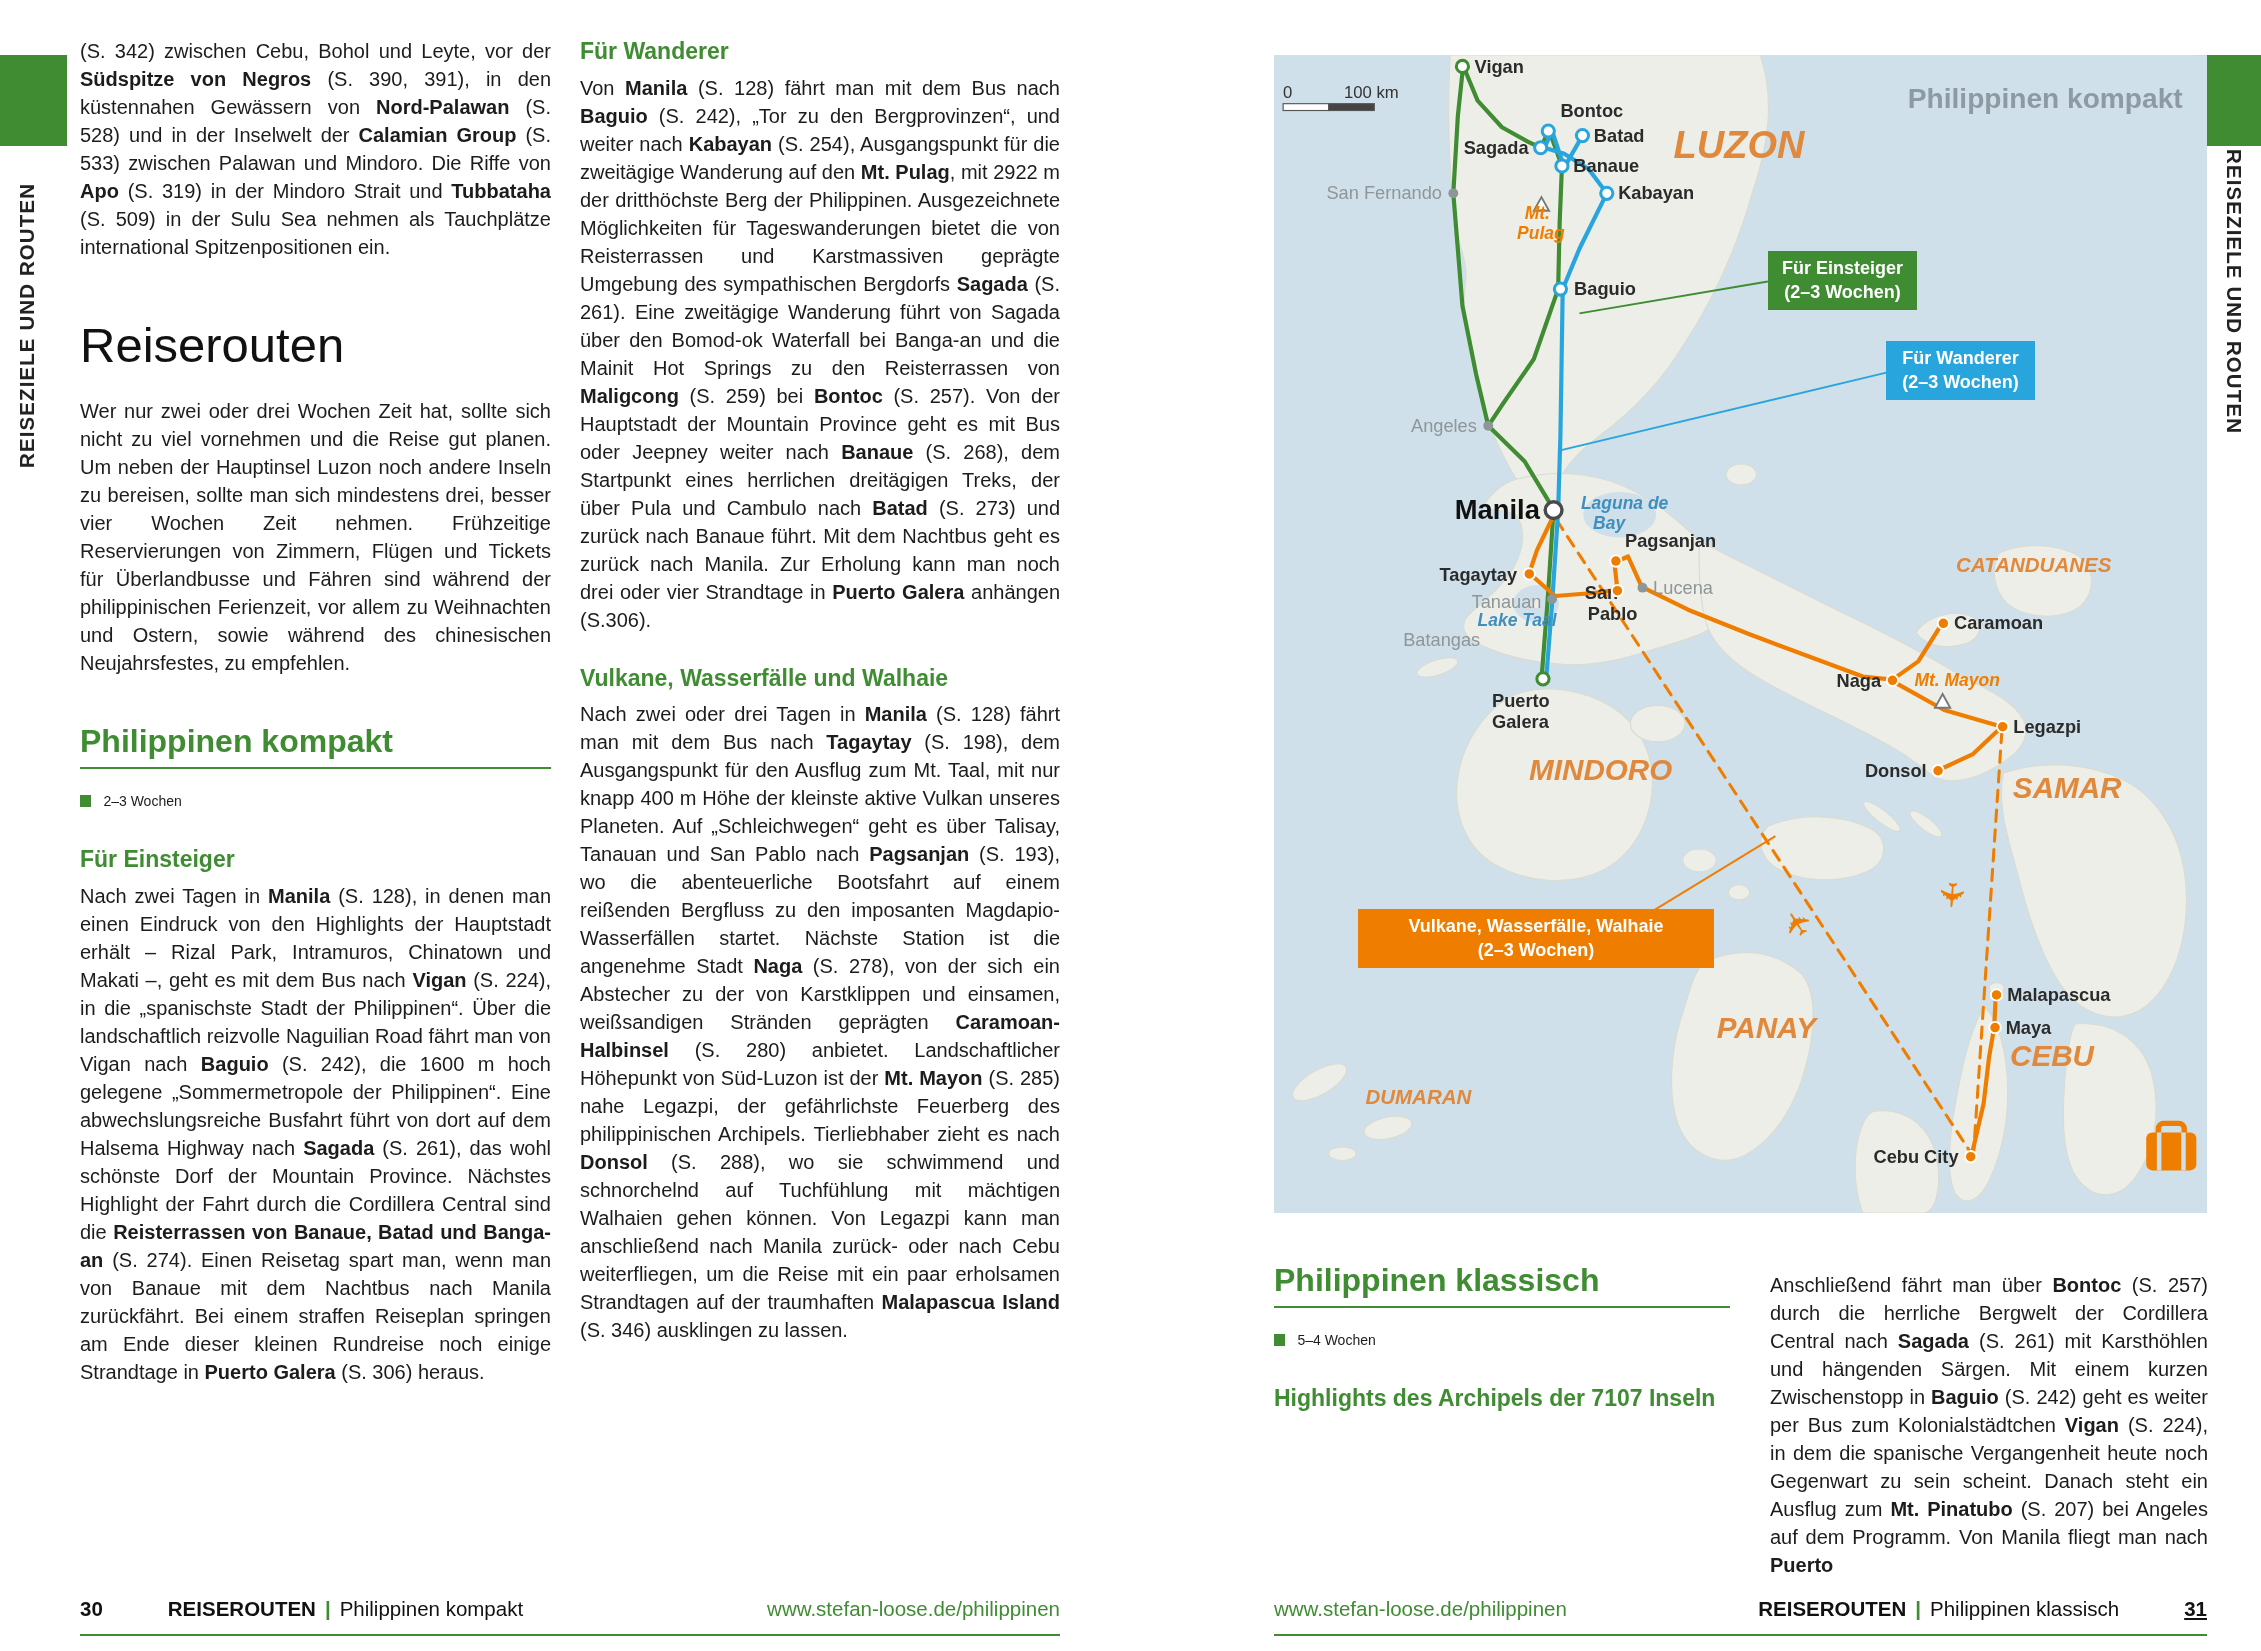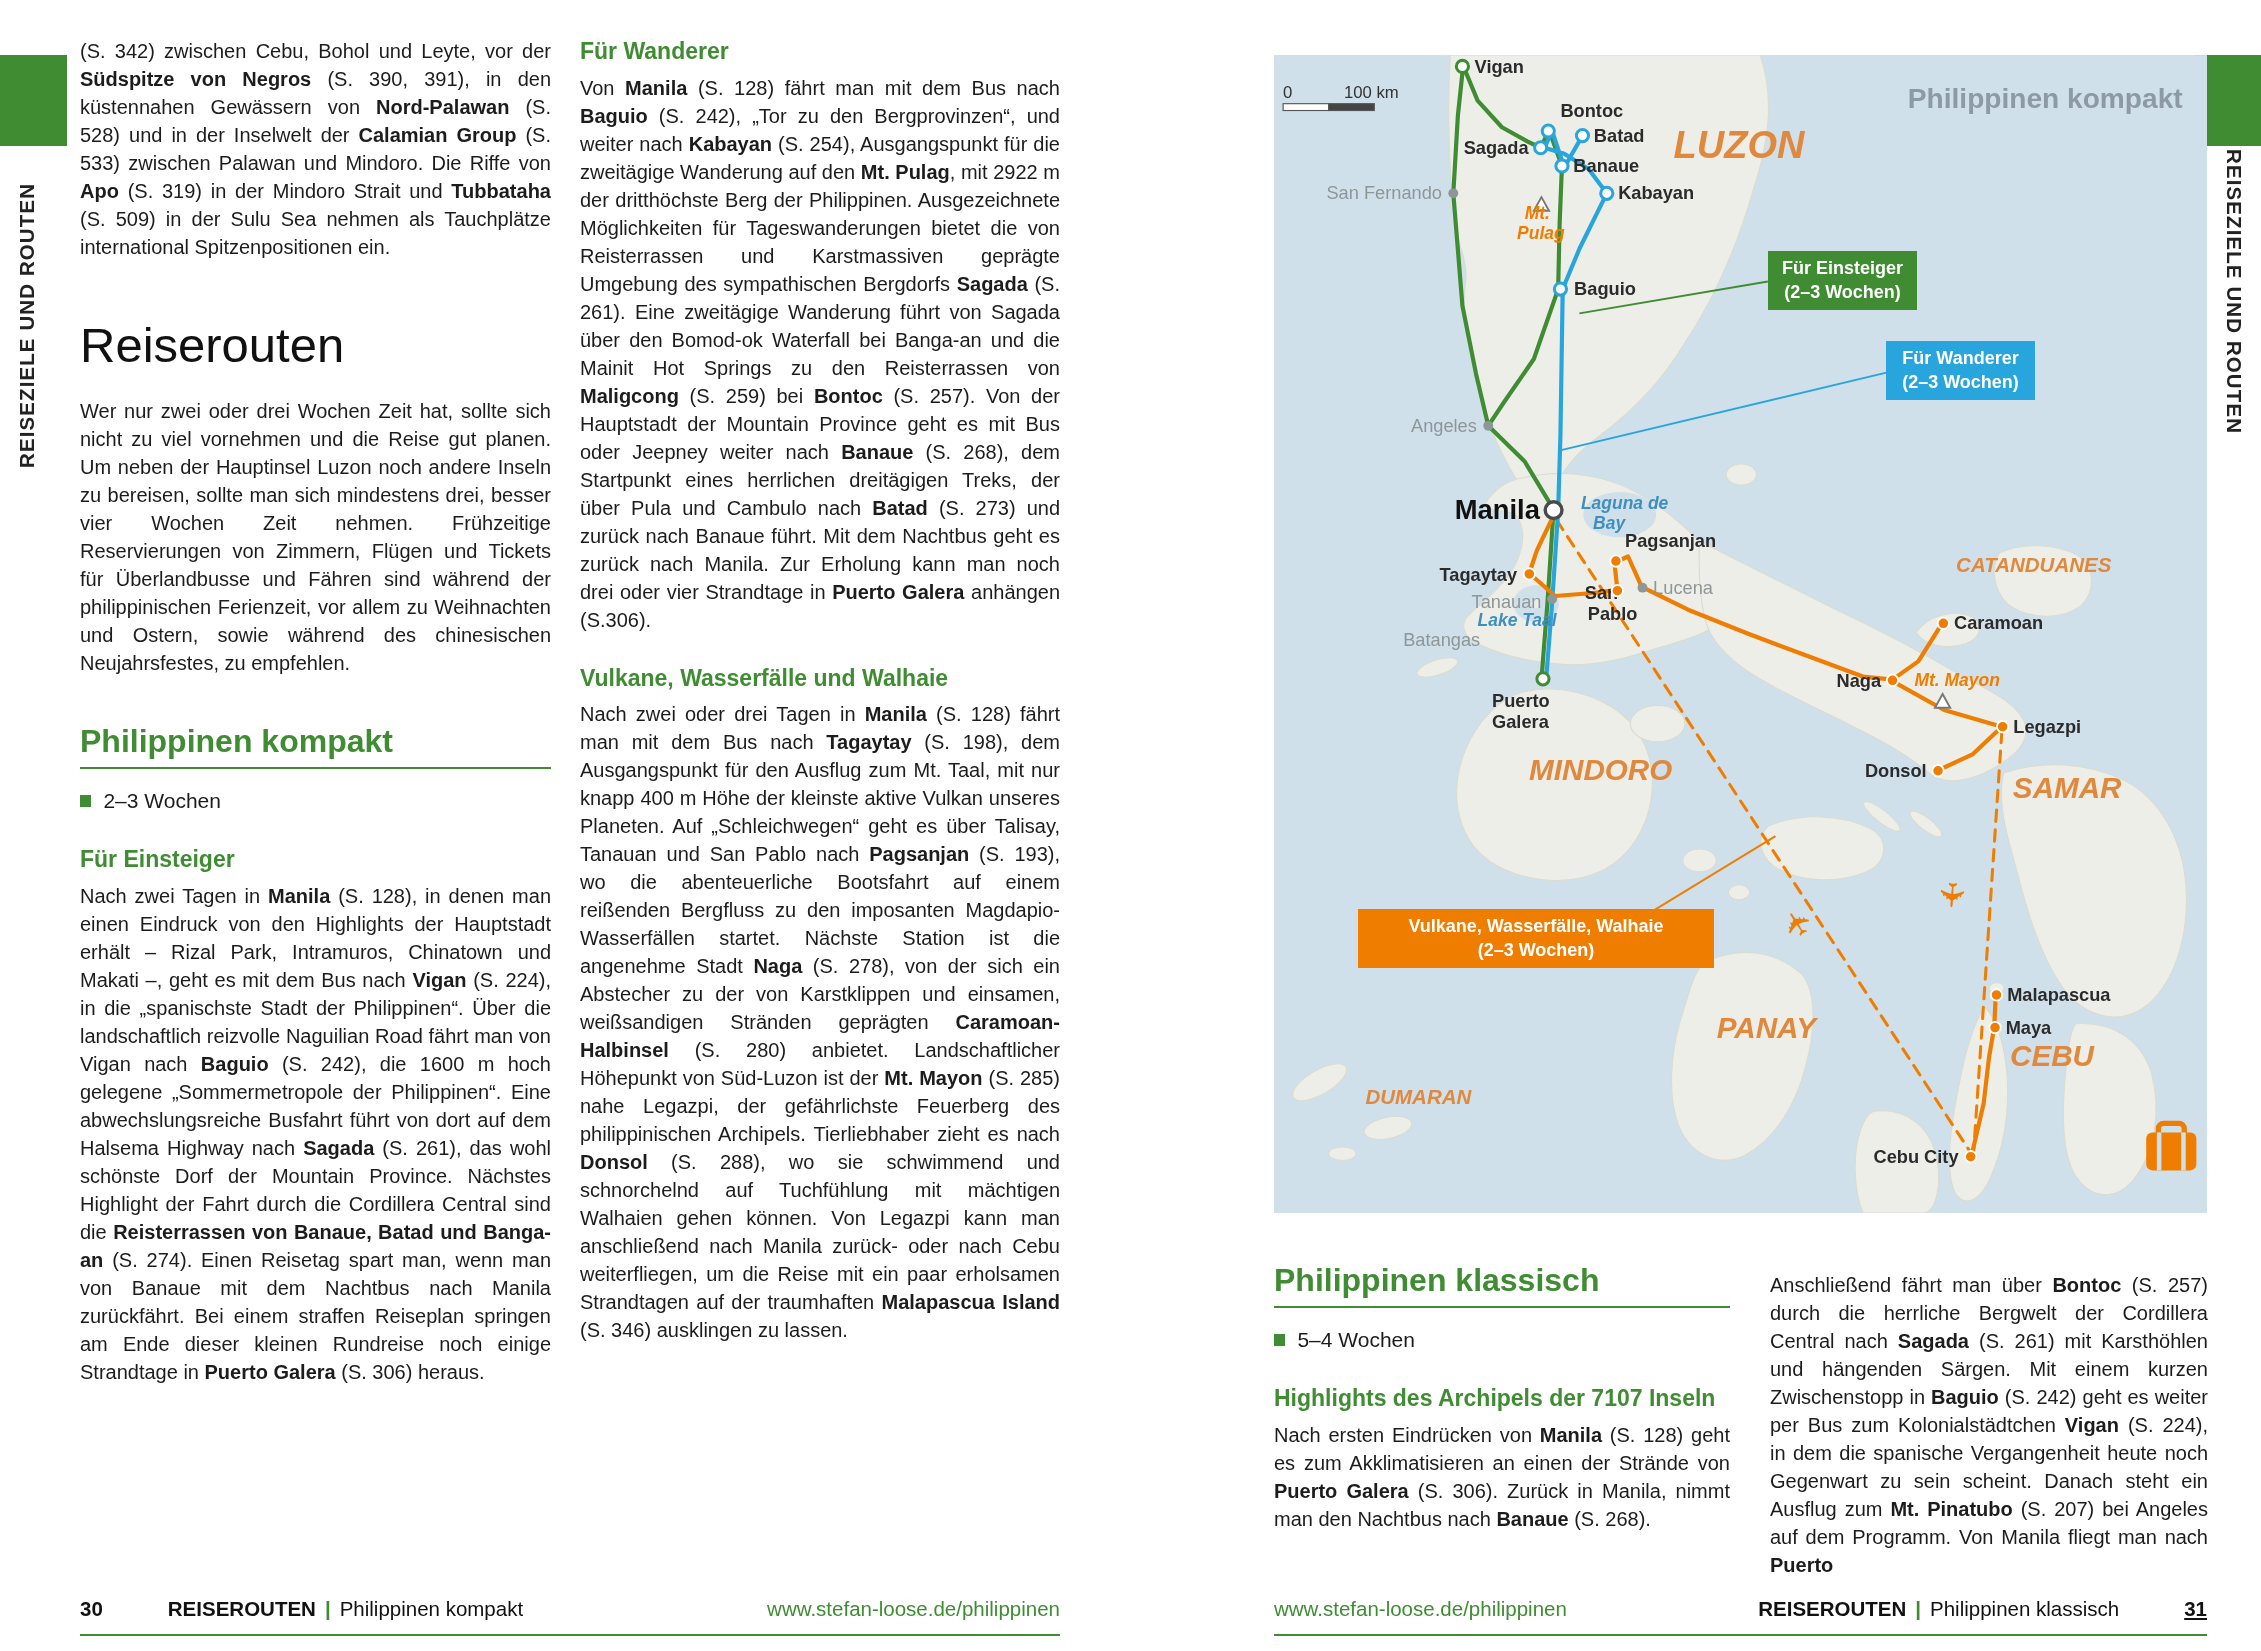"2–3 Wochen" .duration { font-size: 21px -> 14px }
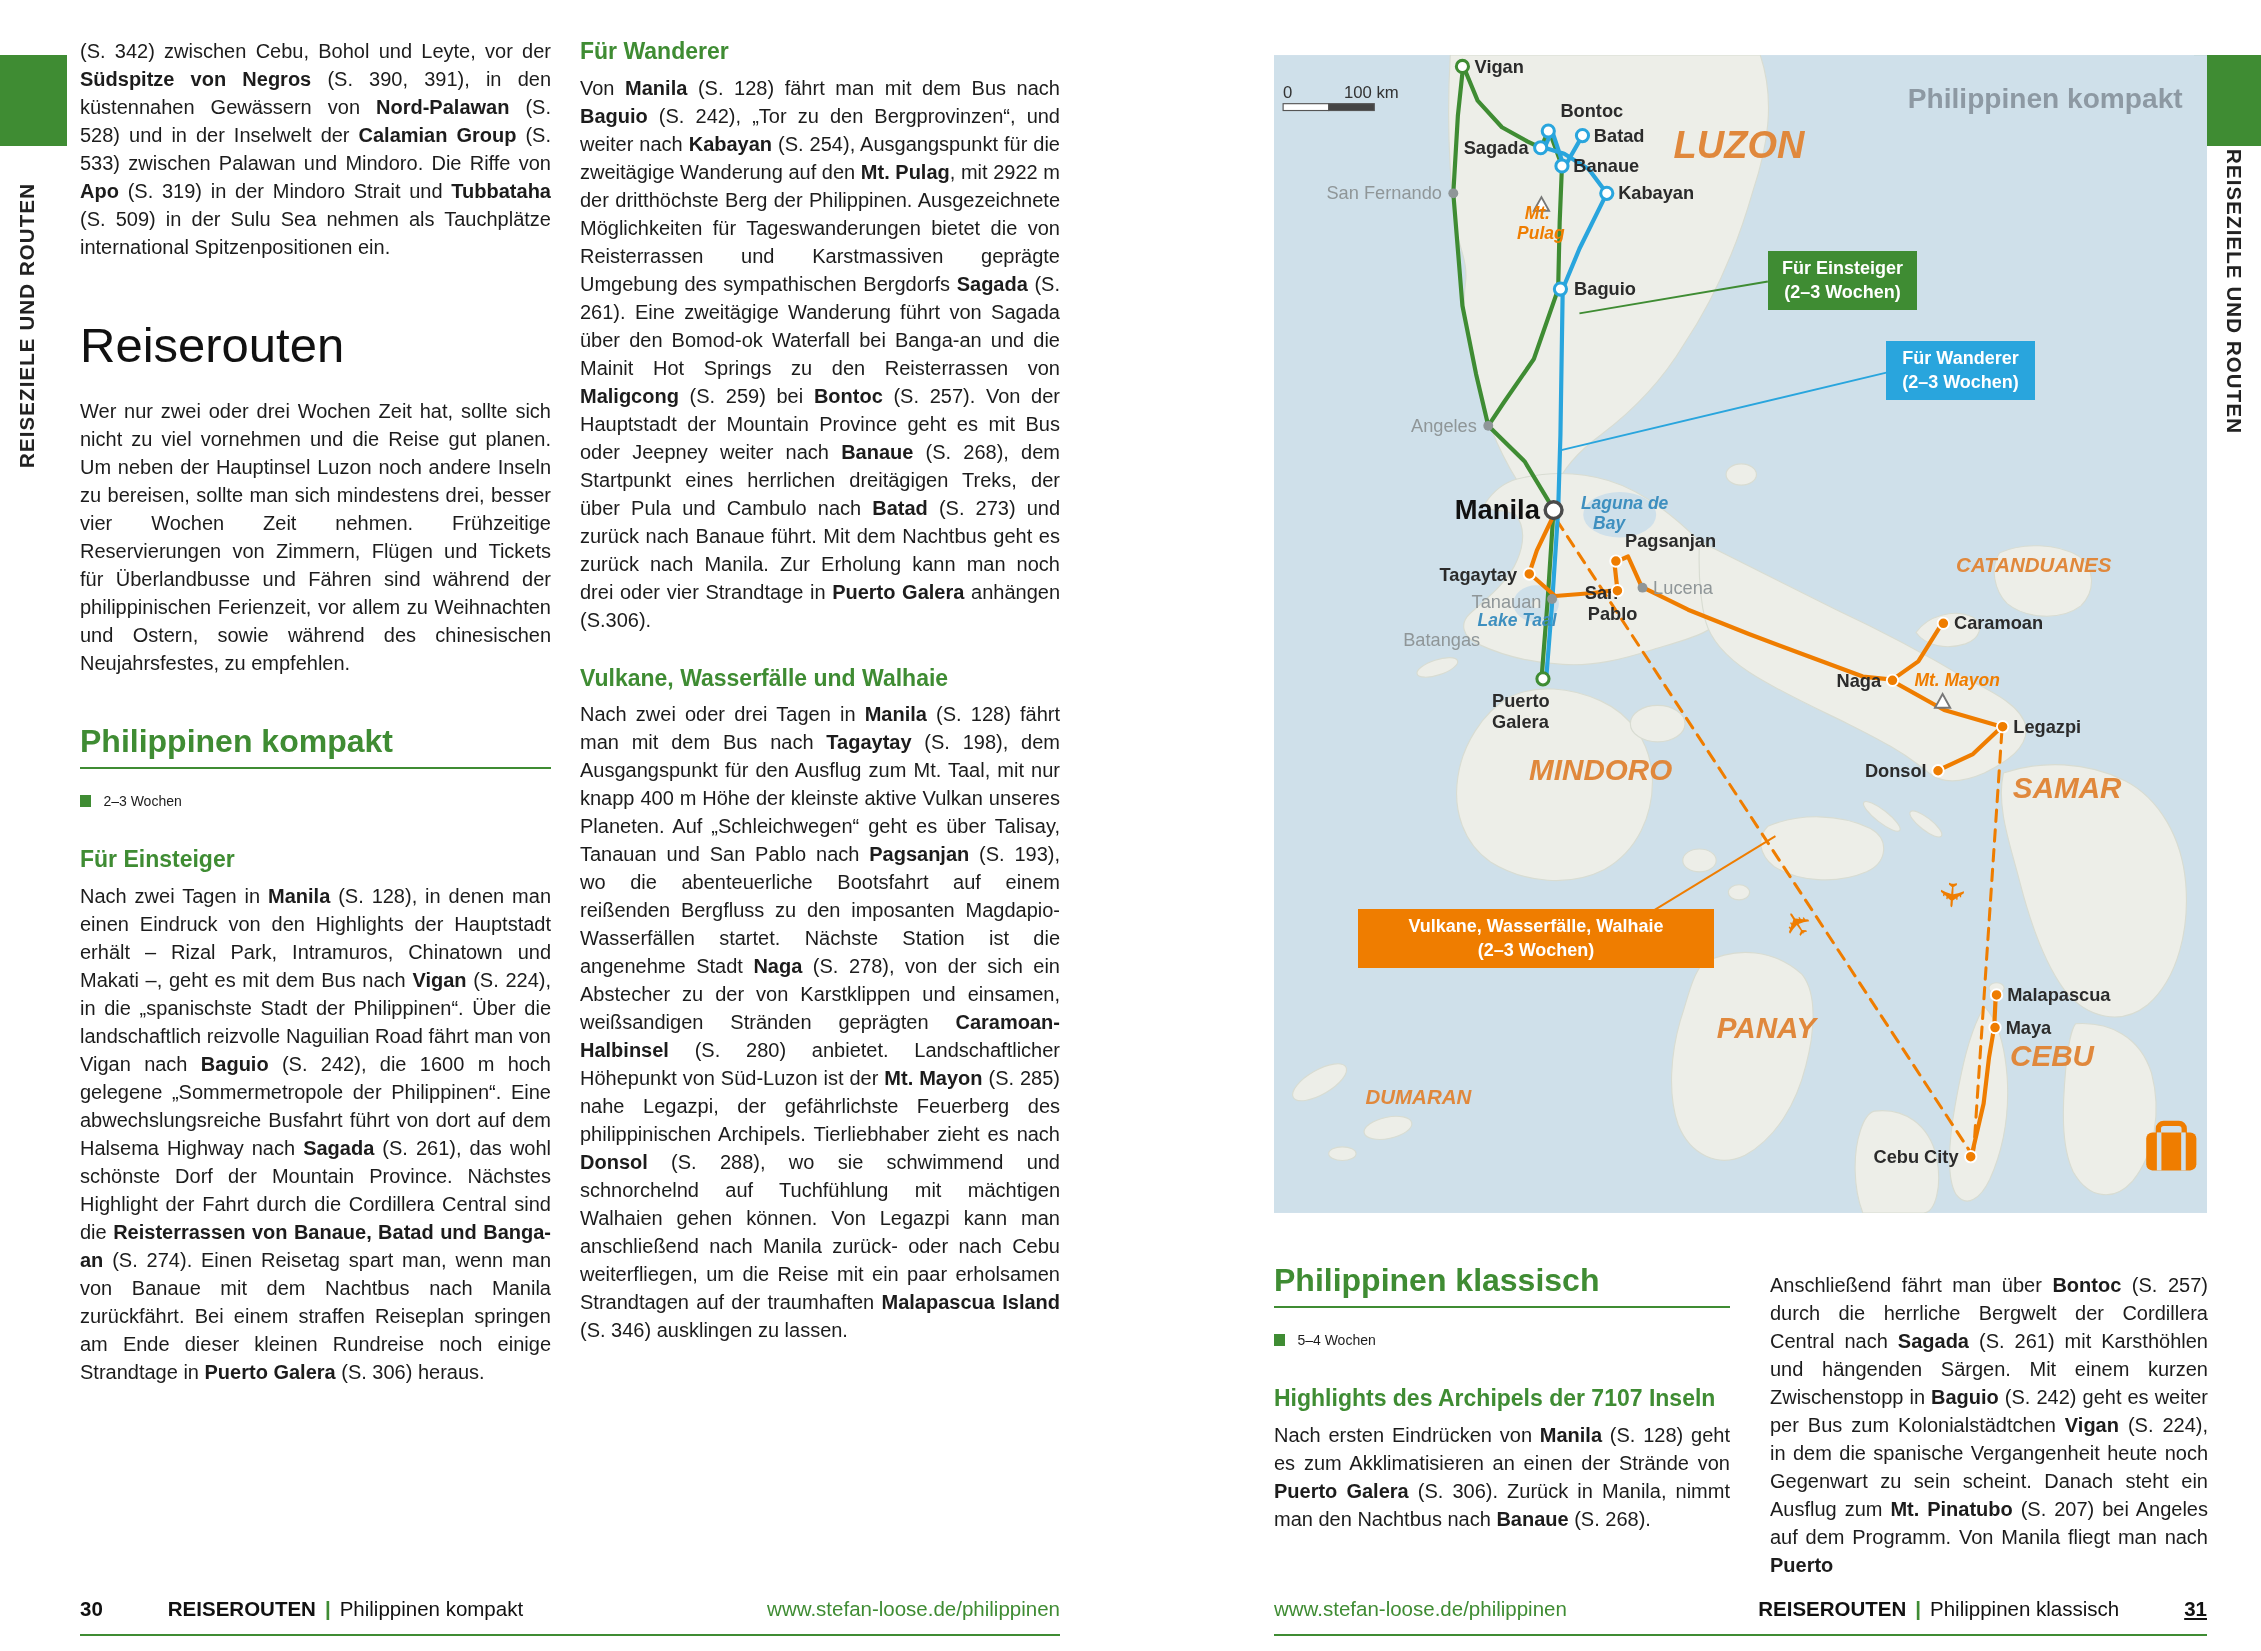"Nach ersten Eindrücken von Manila" p { html: <p>Nach ersten Eindrücken von <b>Manila</b> (S. 128) geht es zum Akklimatisieren an einen der Strände von <b>Puerto Galera</b> (S. 306). Zurück in Manila, nimmt man den Nachtbus nach <b>Banaue</b> (S. 268).</p> -> none }
